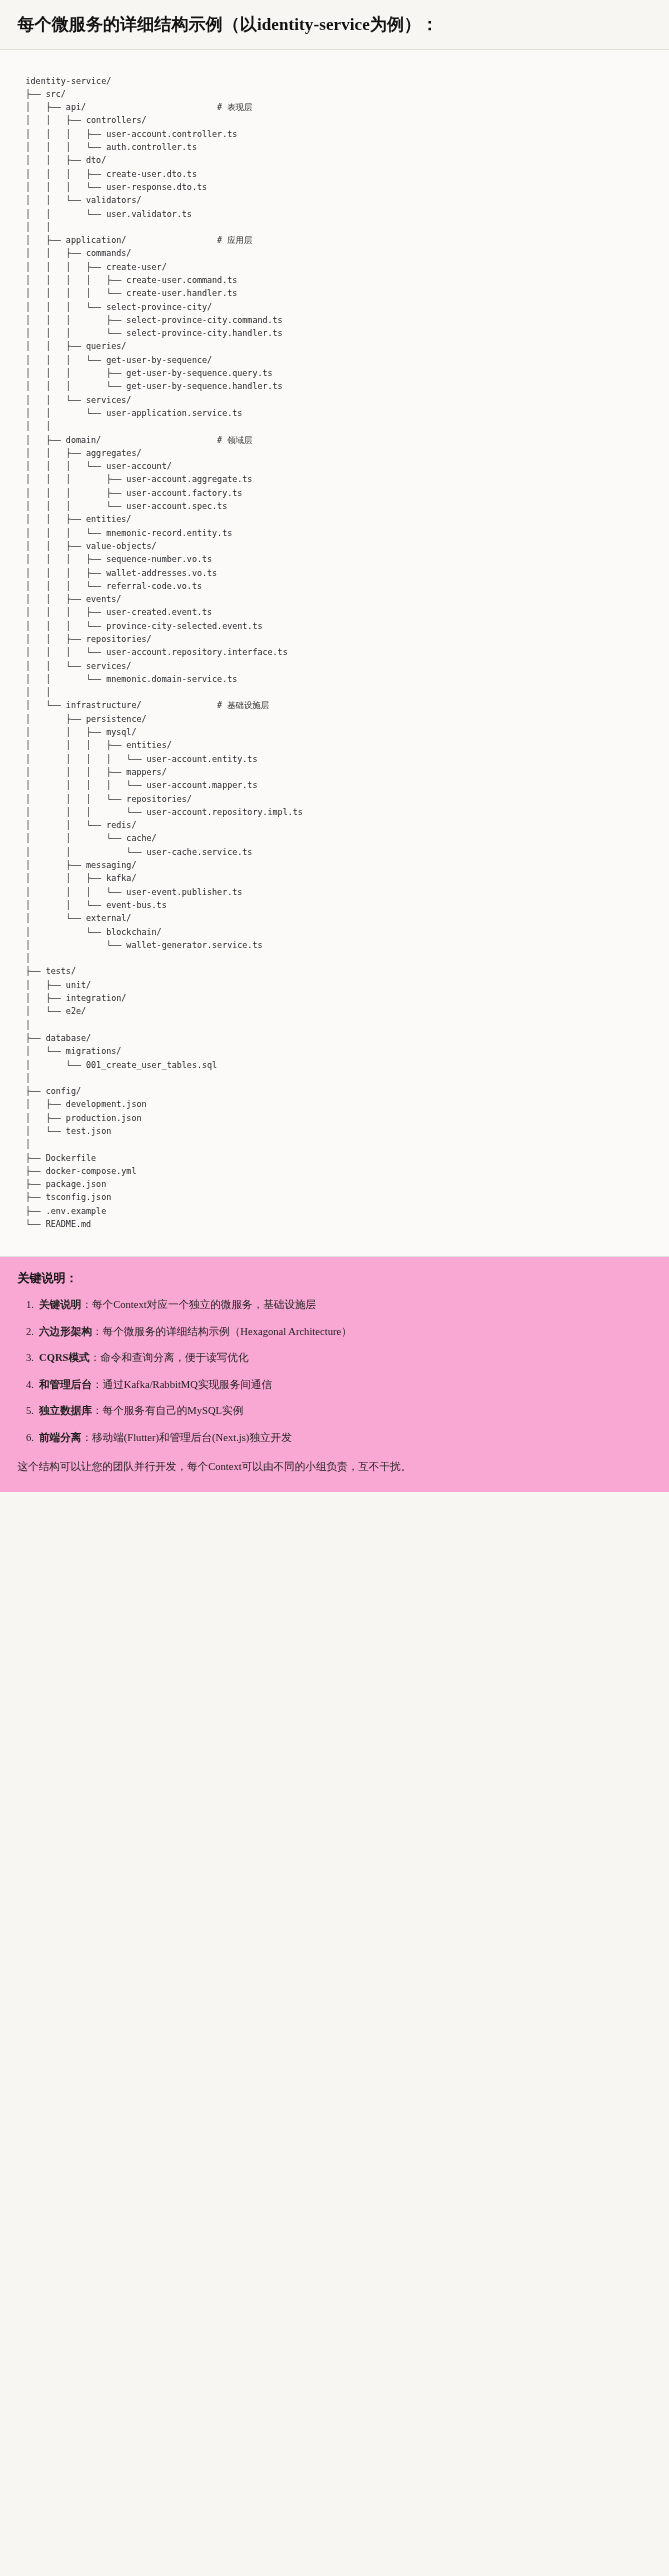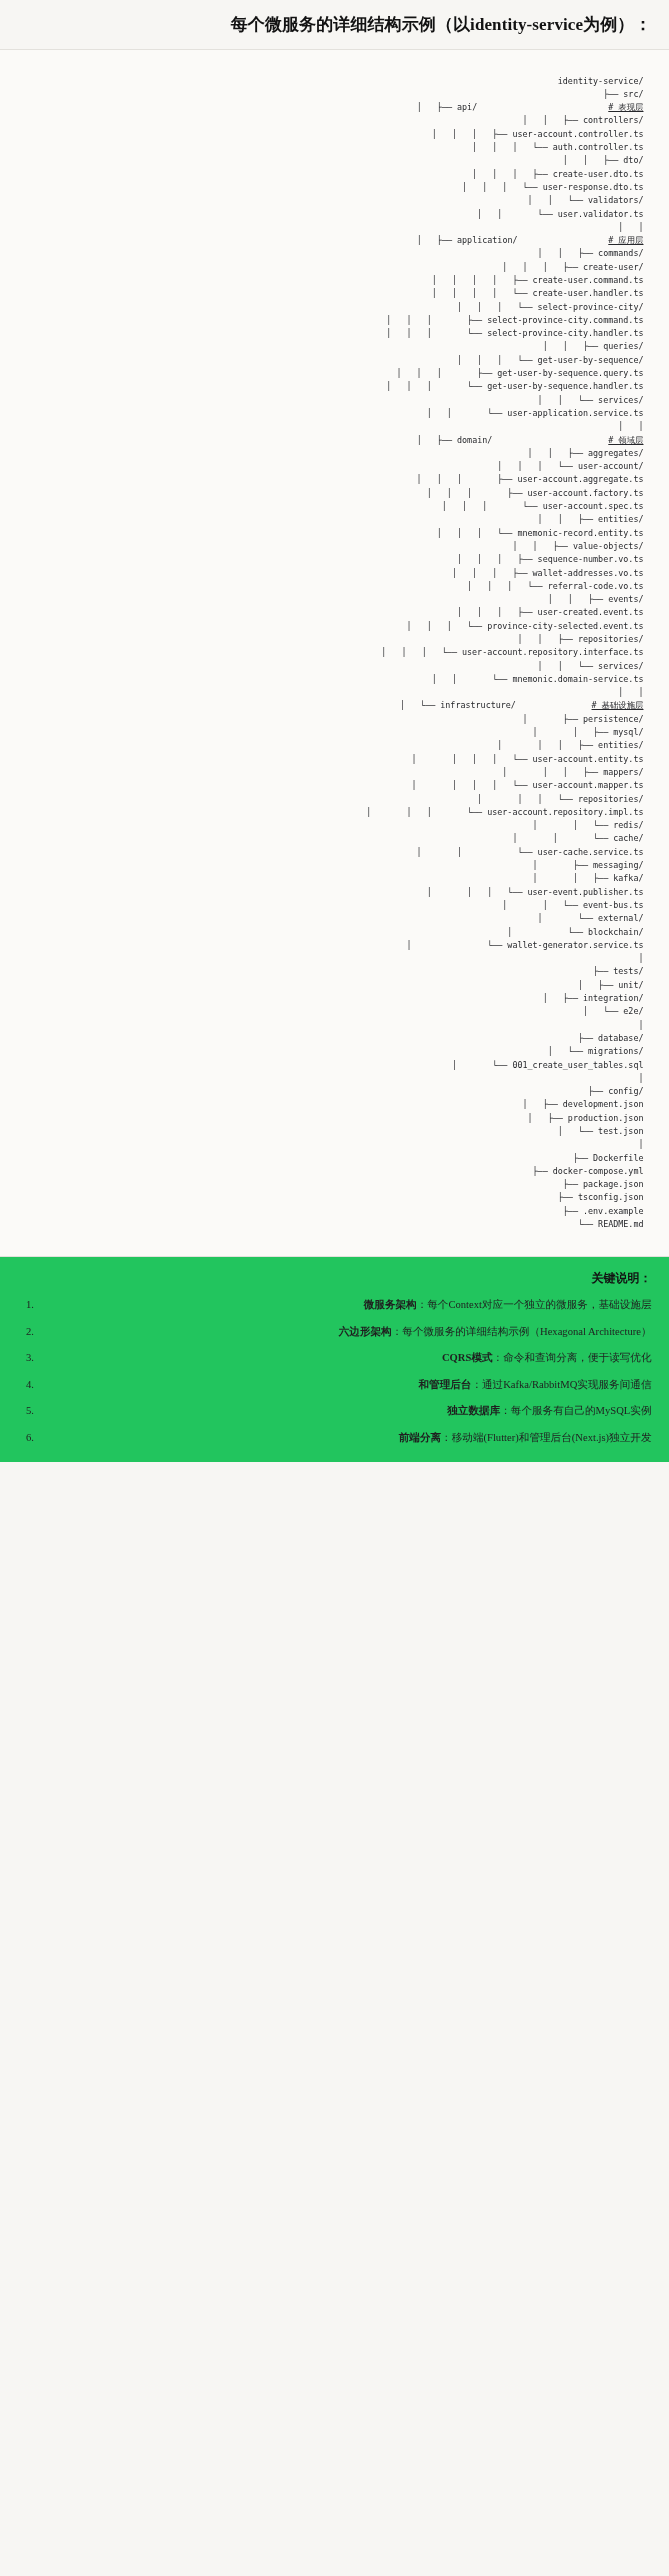"每个微服务的详细结构示例（以identity-service为例）：" .page { text-align: right -> none }
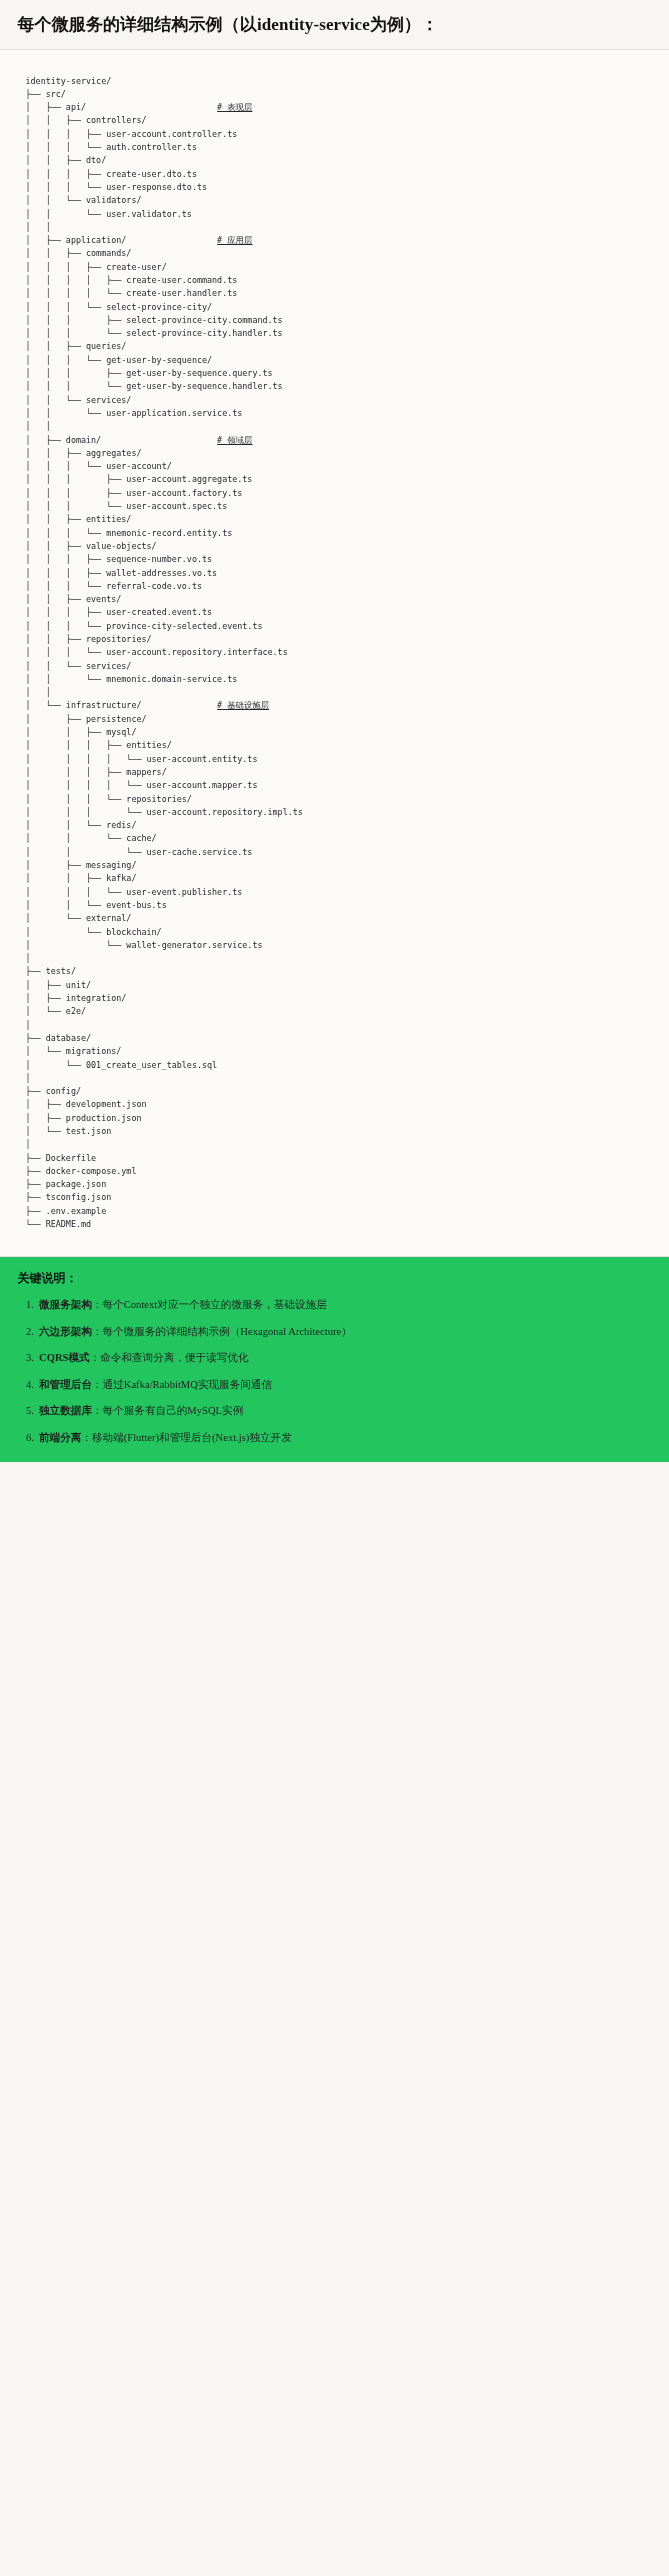"# 表现层" pre.tree .cmt { text-decoration: underline -> none }
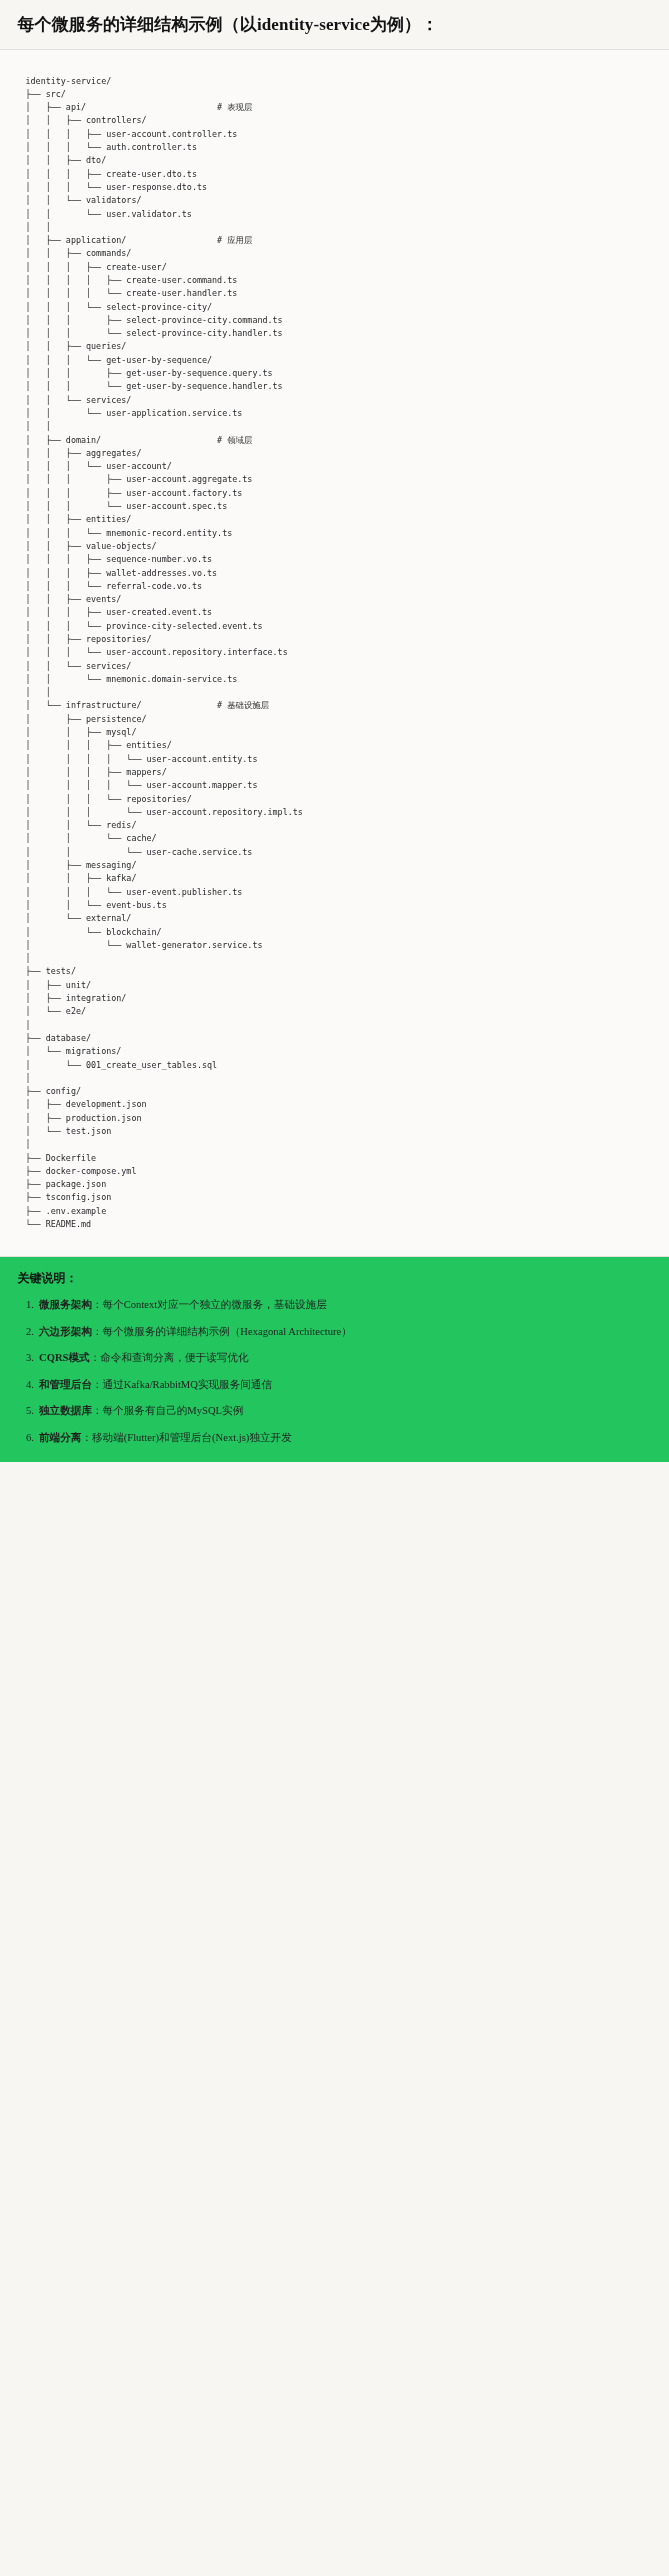"关键说明：" .notes-block { background: #22c55e -> #f9a8d4 }
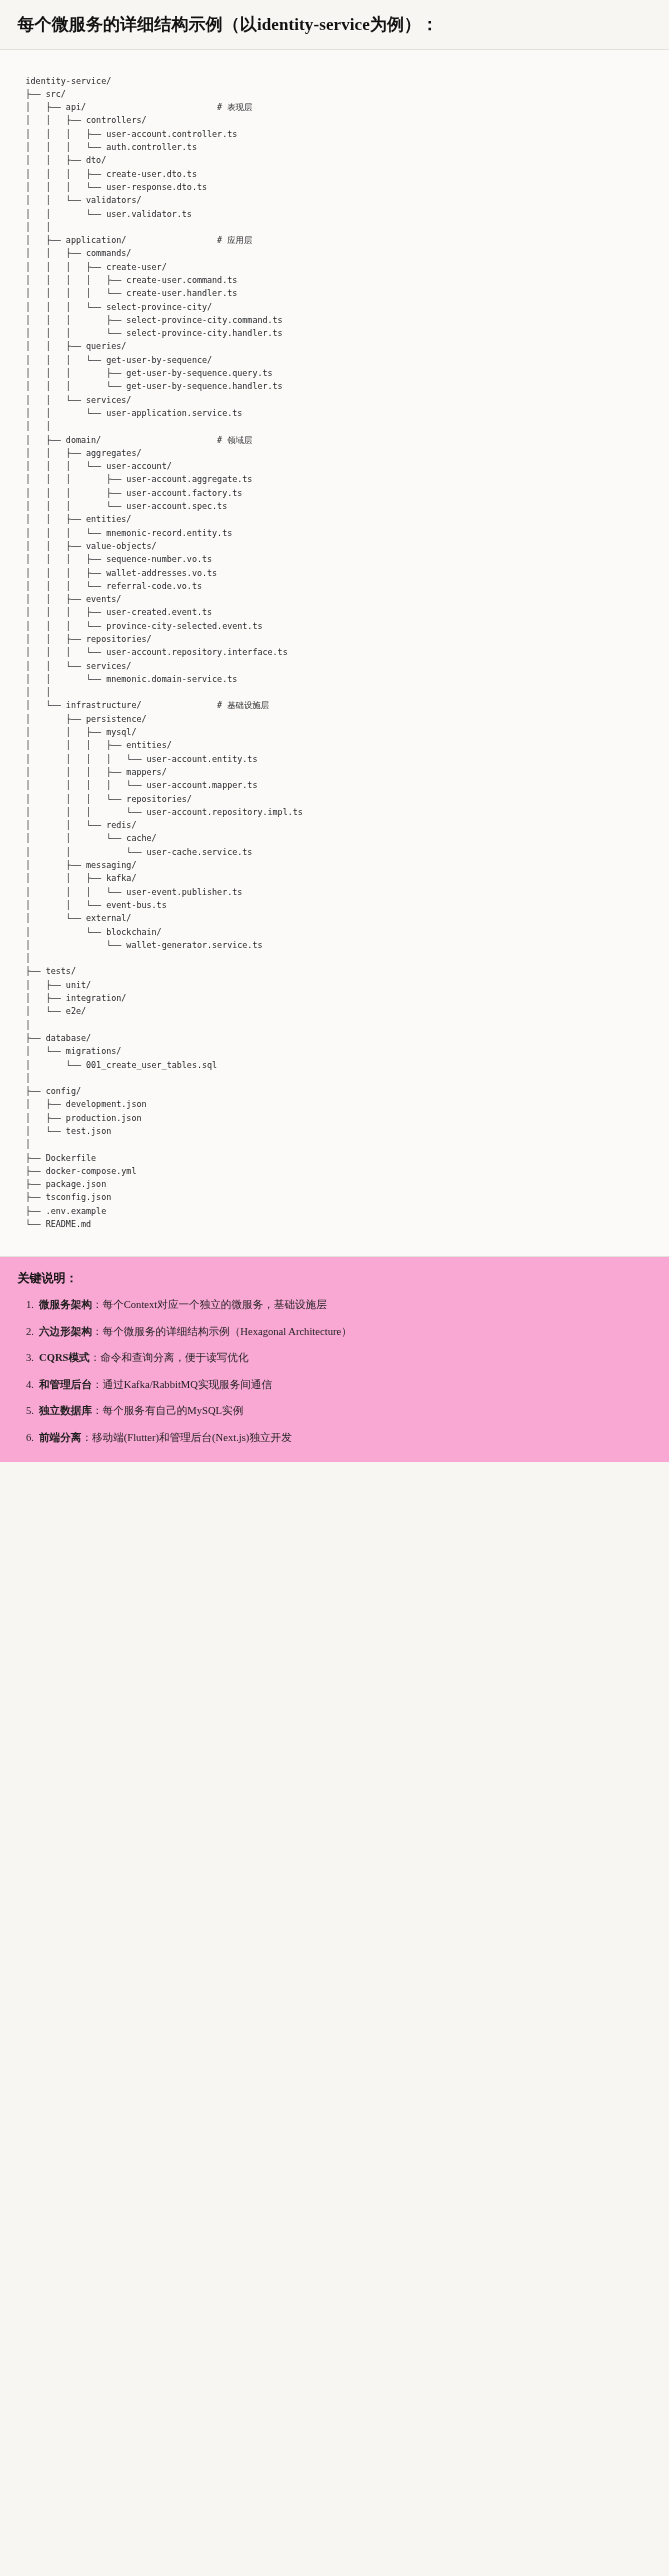"微服务架构" span.note-term { text: 微服务架构 -> 关键说明 }
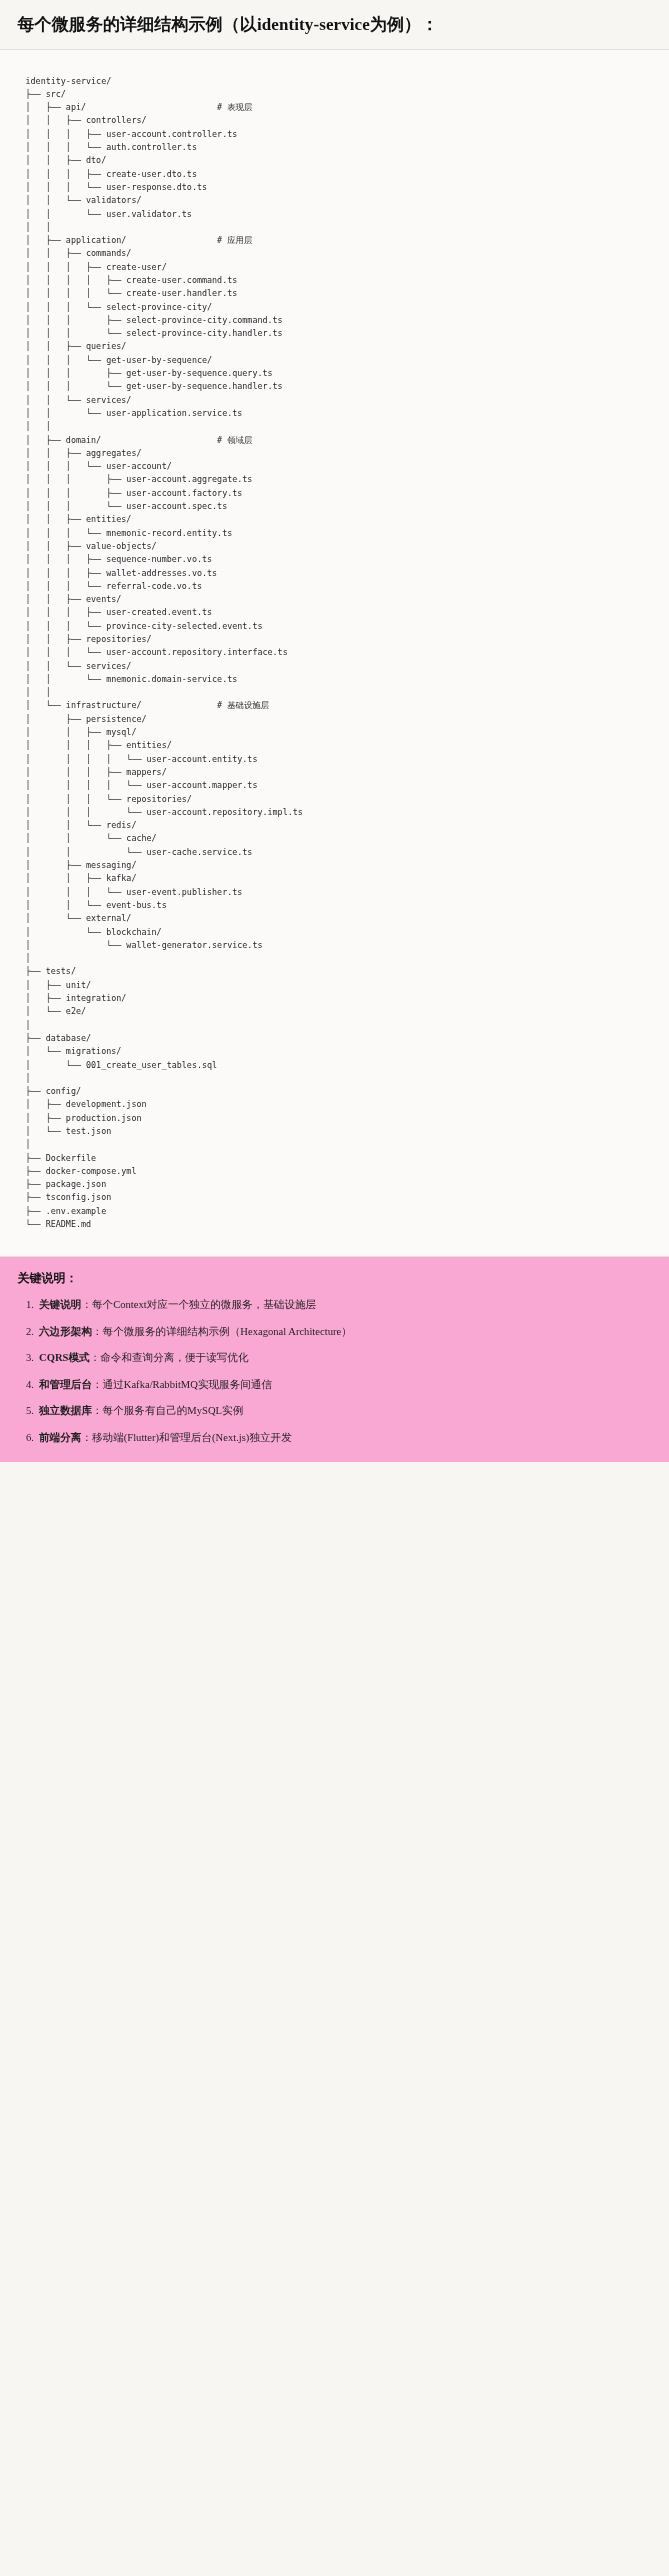"这个结构可以让您的团队并行开发，每个Context可以由不同的小组负责，互不干扰" p.closing { html: none -> <p>这个结构可以让您的团队并行开发，每个Context可以由不同的小组负责，互不干扰。</p> }
